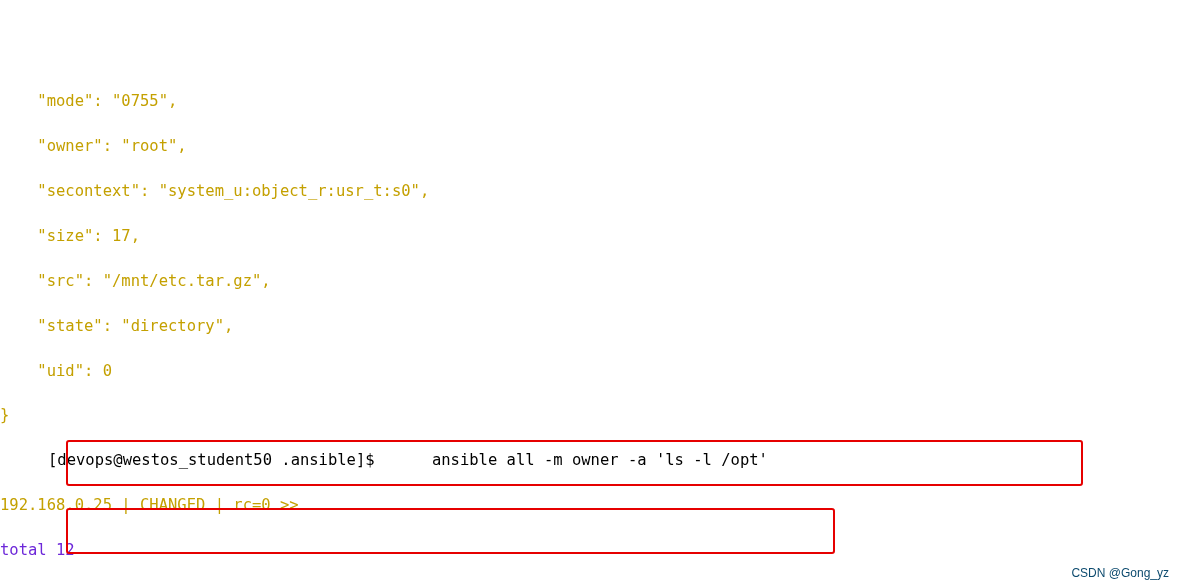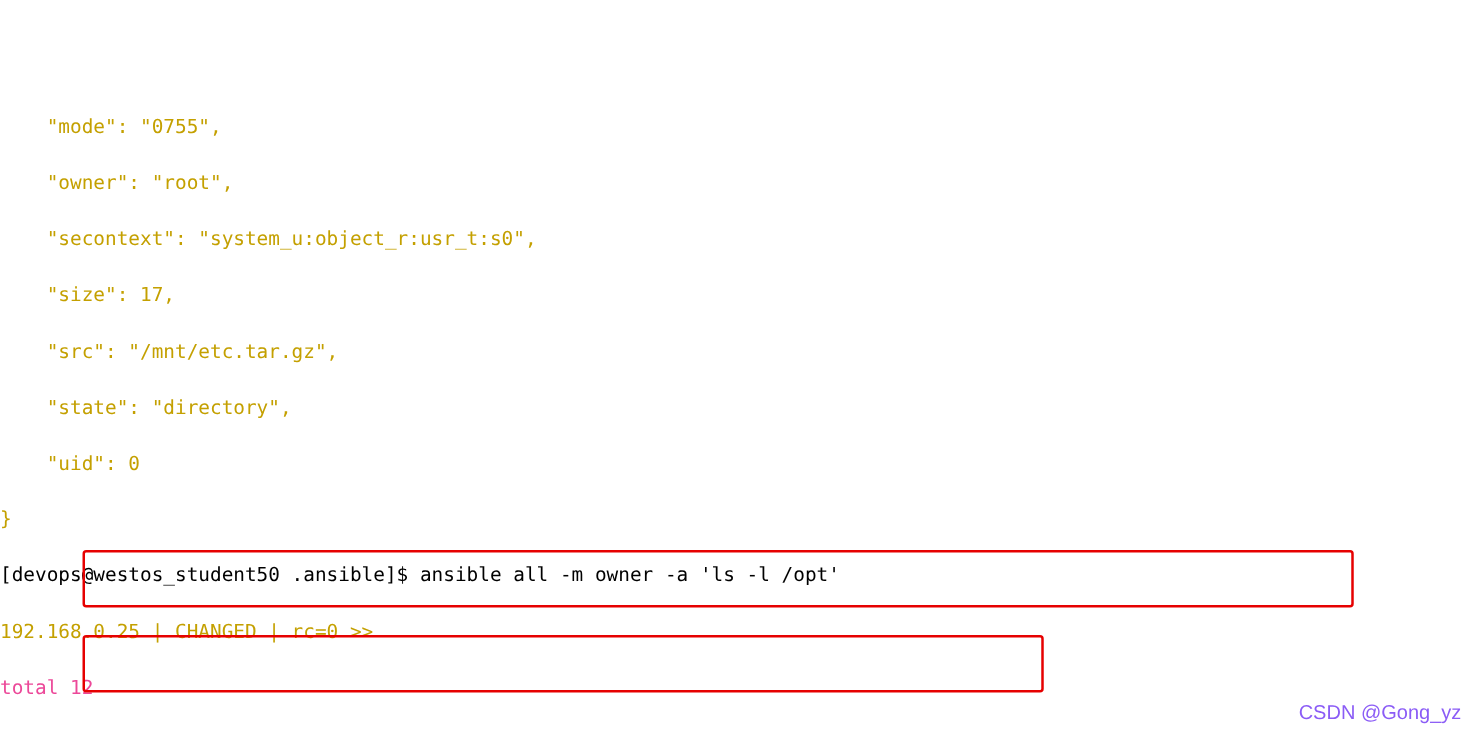"[devops@westos_student50 .ansible]$" .black { padding-left: none -> 48px }
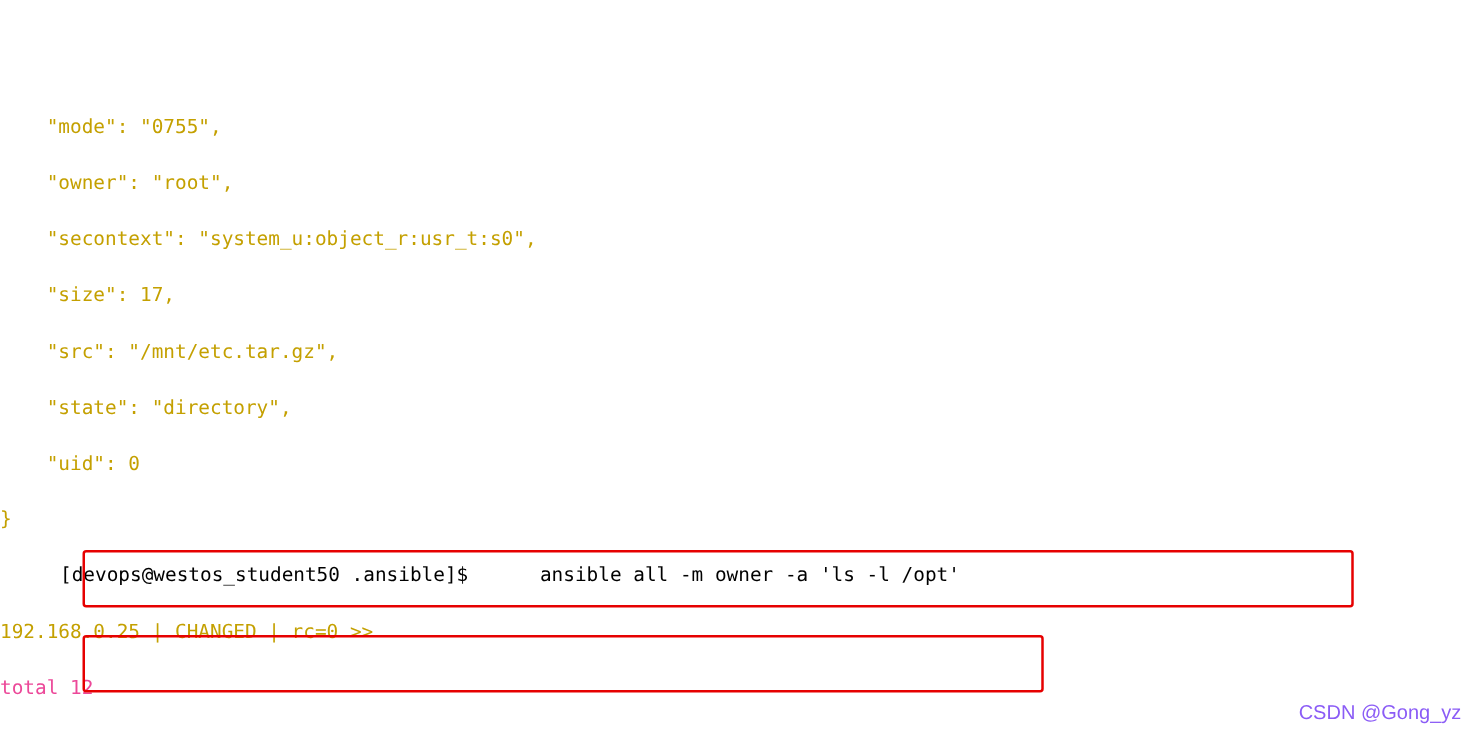"total 12" .olive { color: #ec4899 -> #6d28d9 }
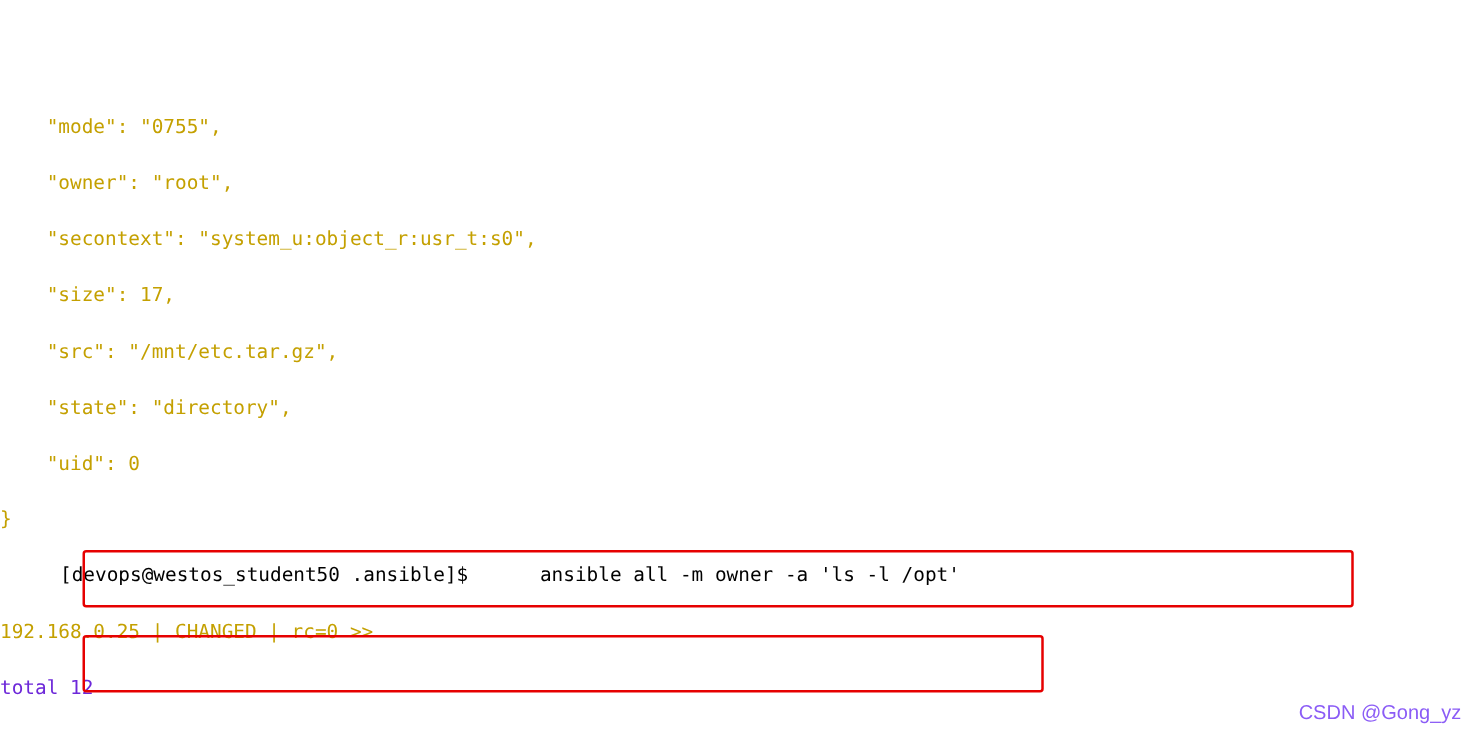"CSDN @Gong_yz" .watermark { color: #8b5cf6 -> #0c4a6e; font-size: 16px -> 12px }
